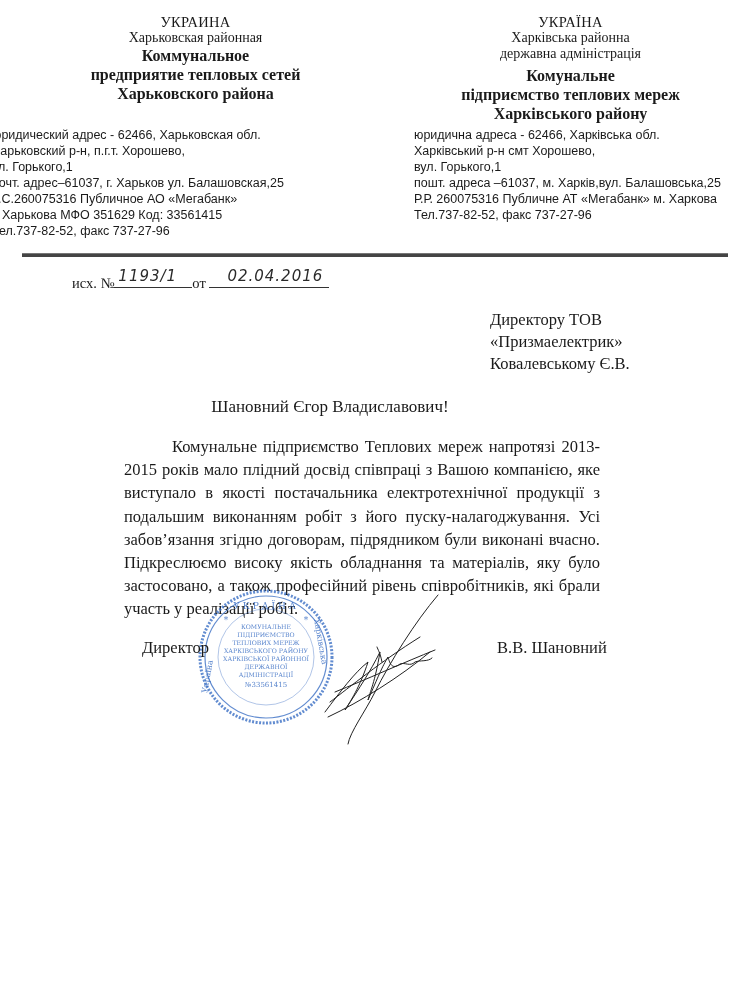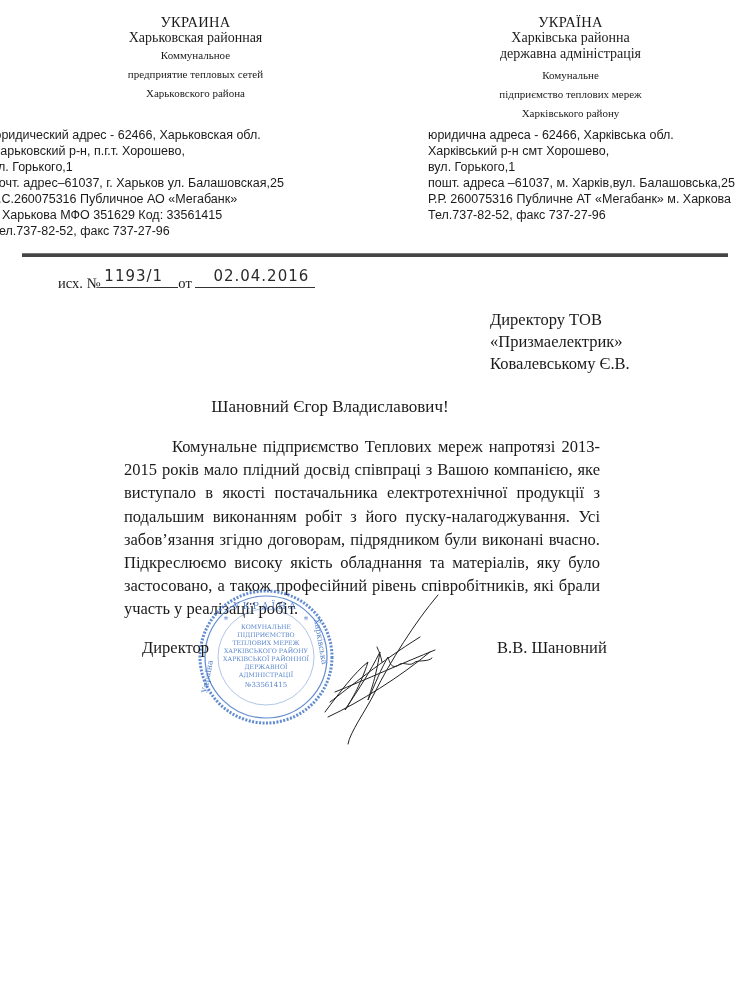"Коммунальное" .hdr .org { font-size: 11px -> 16px; font-weight: normal -> bold }
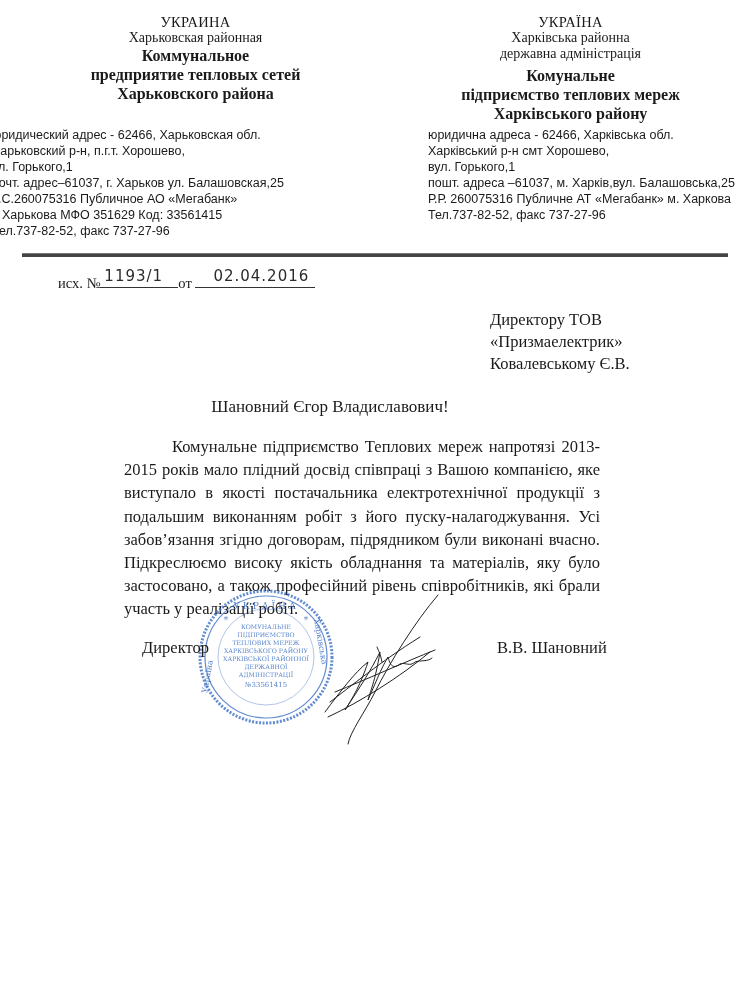"юридична адреса - 62466, Харківська" .addr-right { left: 428px -> 414px }
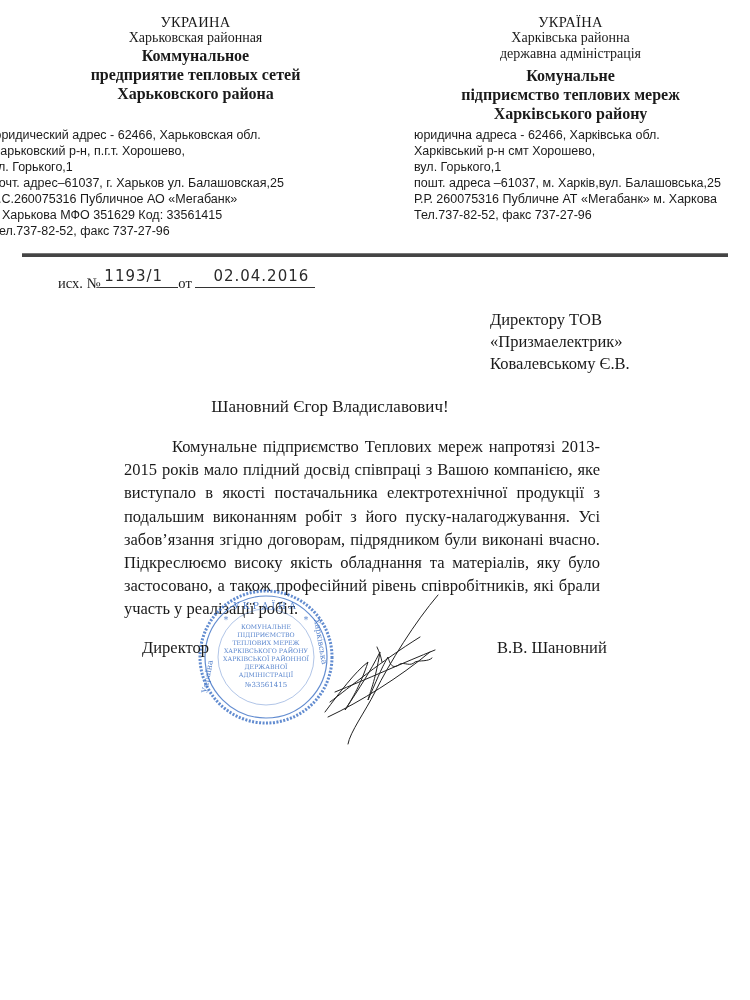"исх. №" .ref { left: 58px -> 72px }
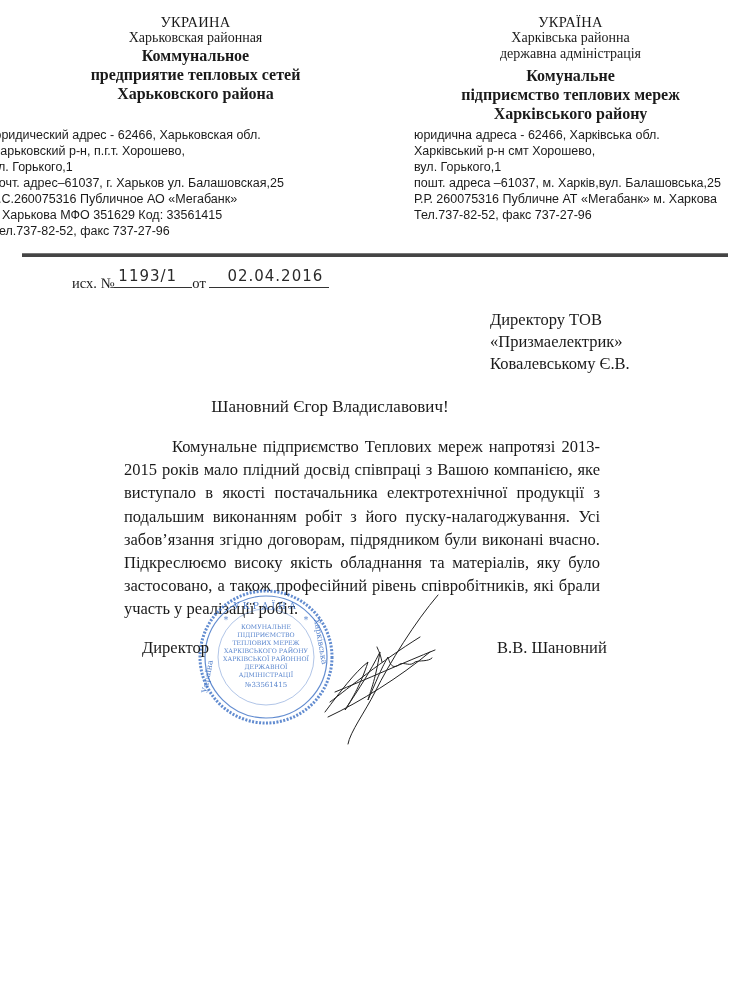"1193/1" .hand { font-style: none -> italic }
